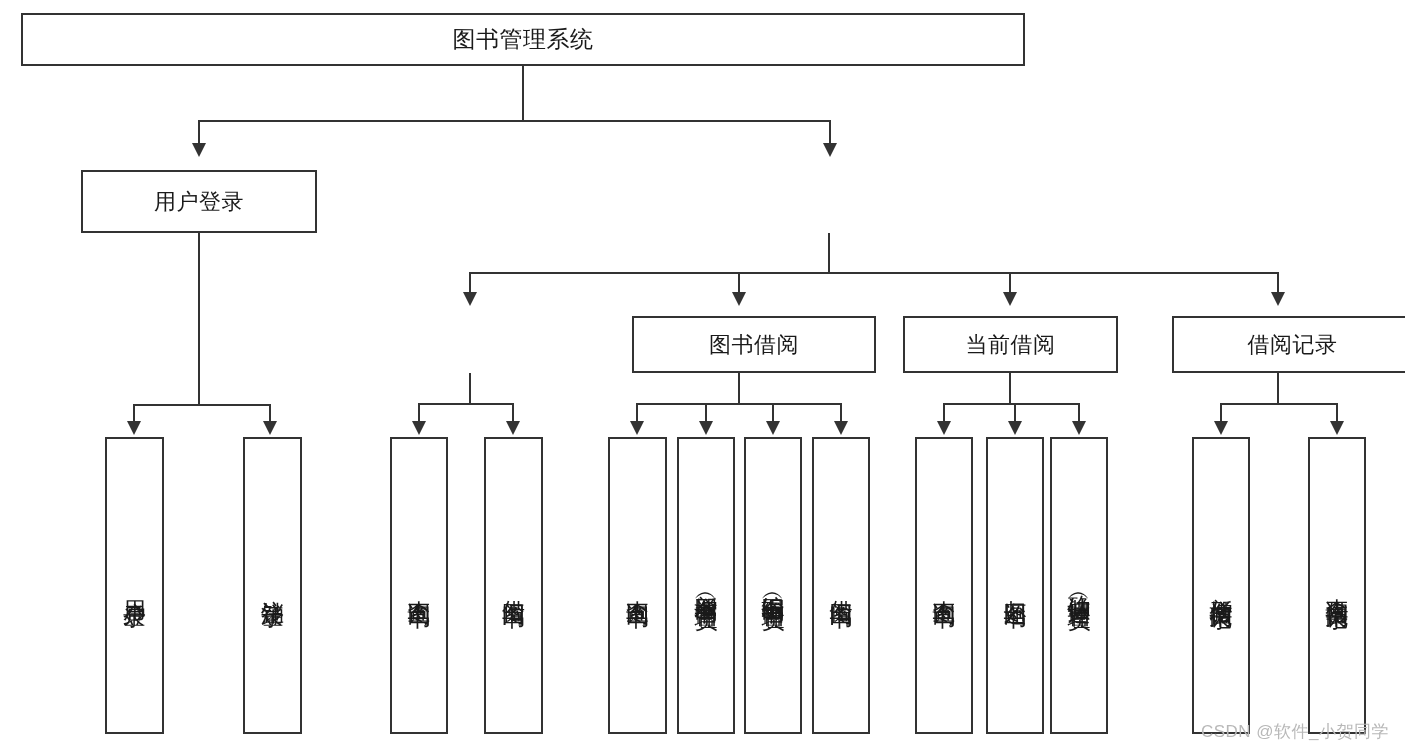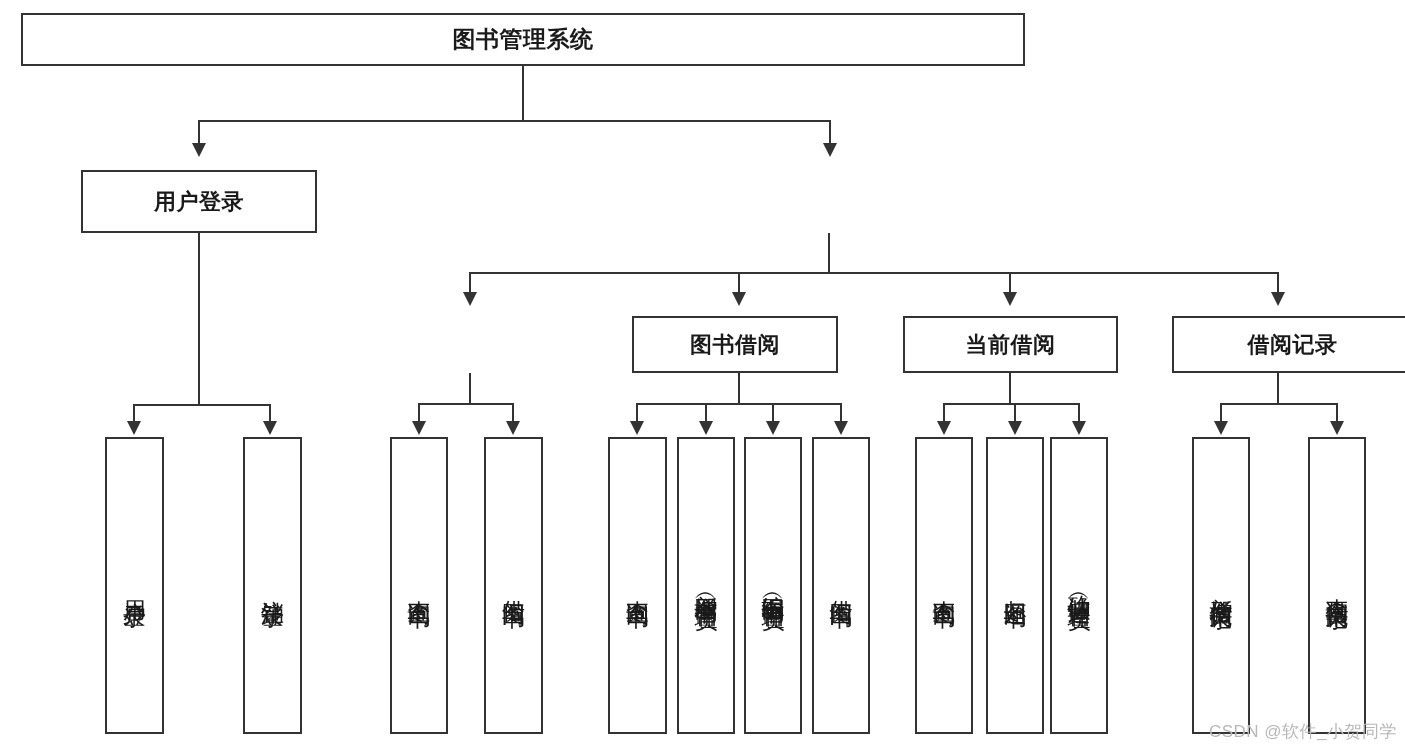"图书管理系统" .node.h .lbl { font-weight: bold -> none }
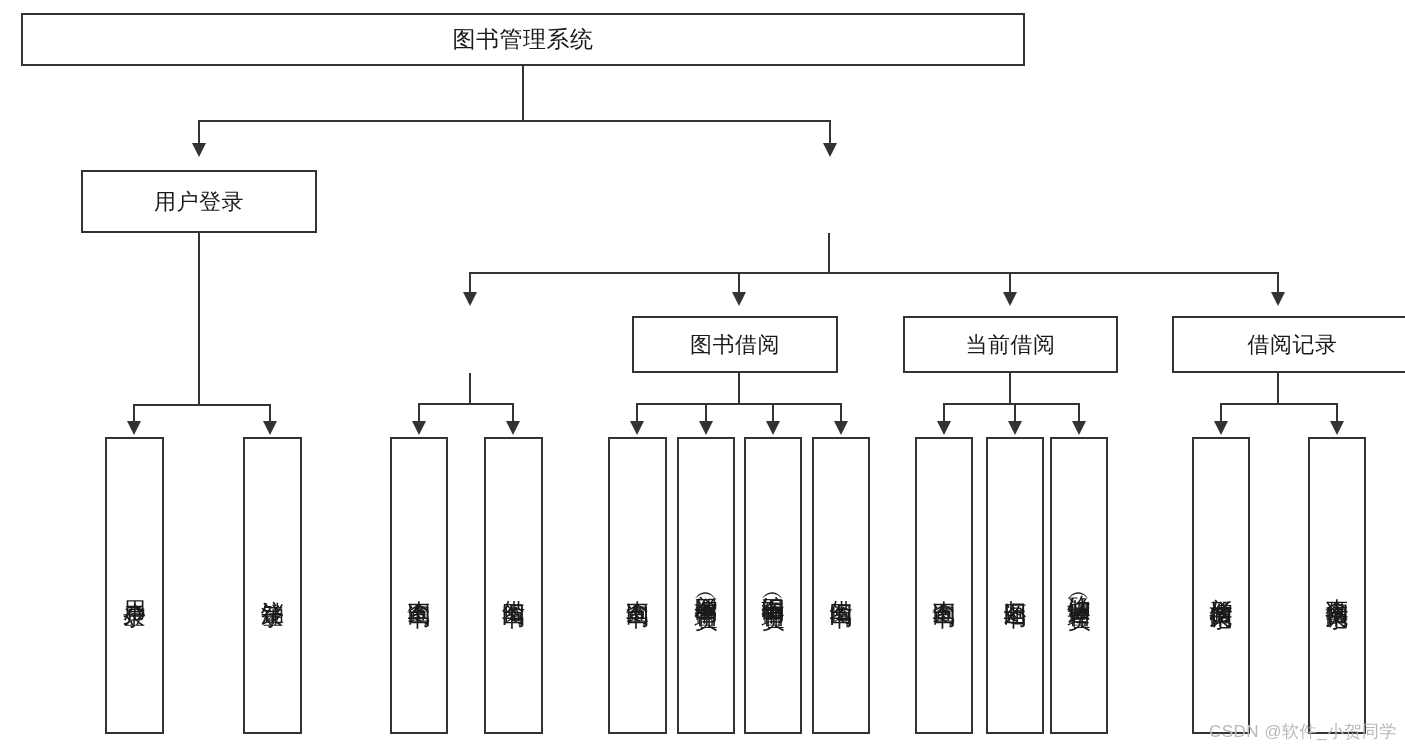"图书借阅" div.node { width: 206px -> 244px }
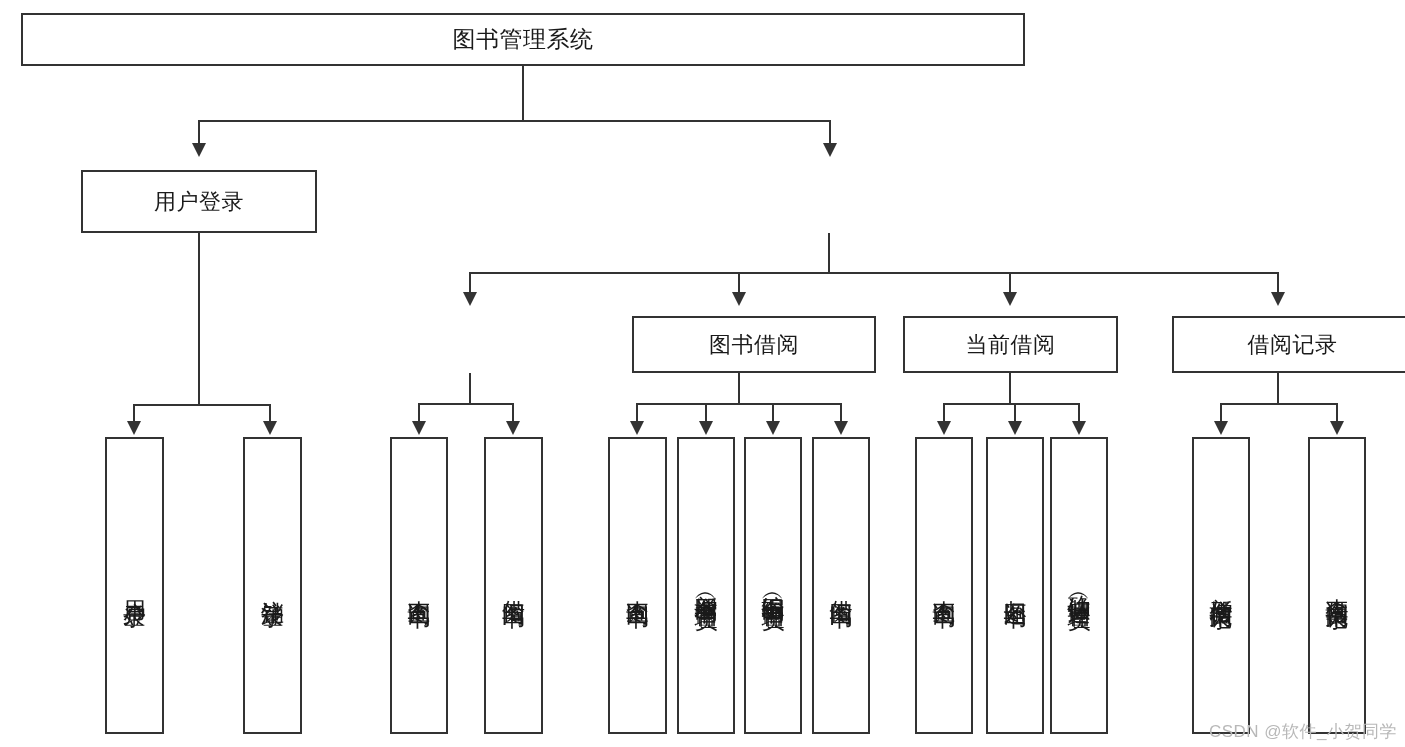"CSDN @软件_小贺同学" .watermark { right: 8px -> 16px }
